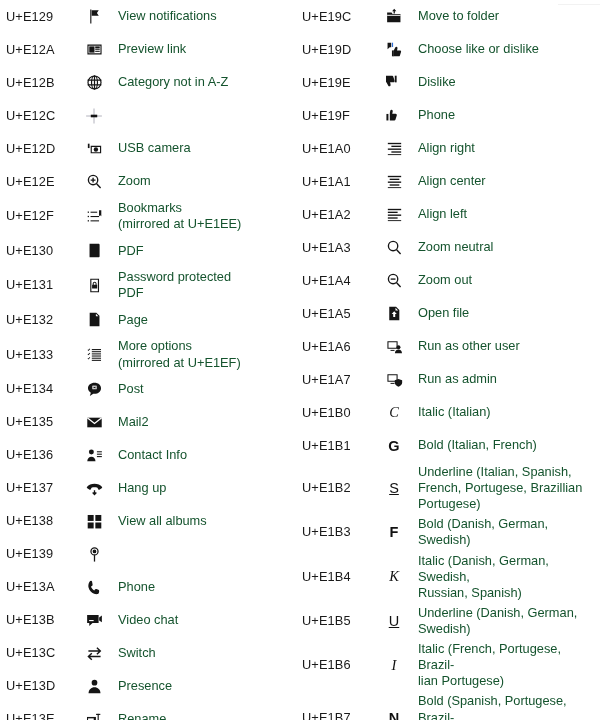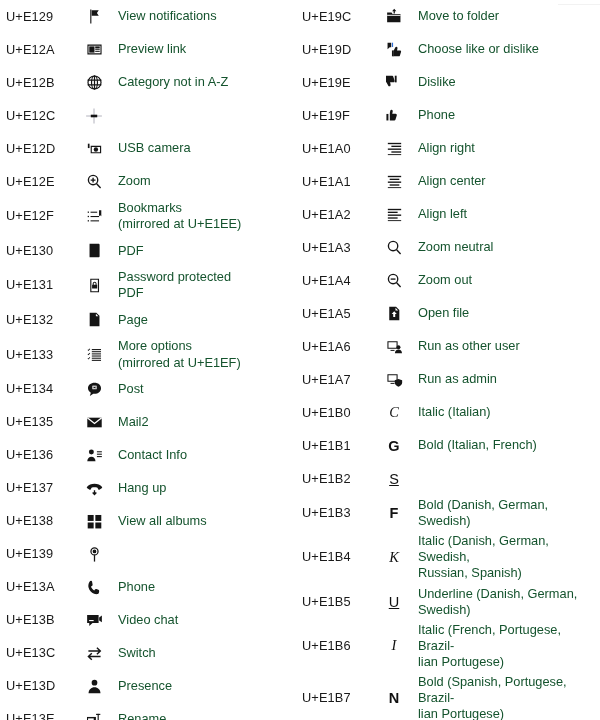"Underline (Italian, Spanish," div.desc { html: none -> <div>Underline (Italian, Spanish, French, Portugese, Brazillian Portugese)</div> }
